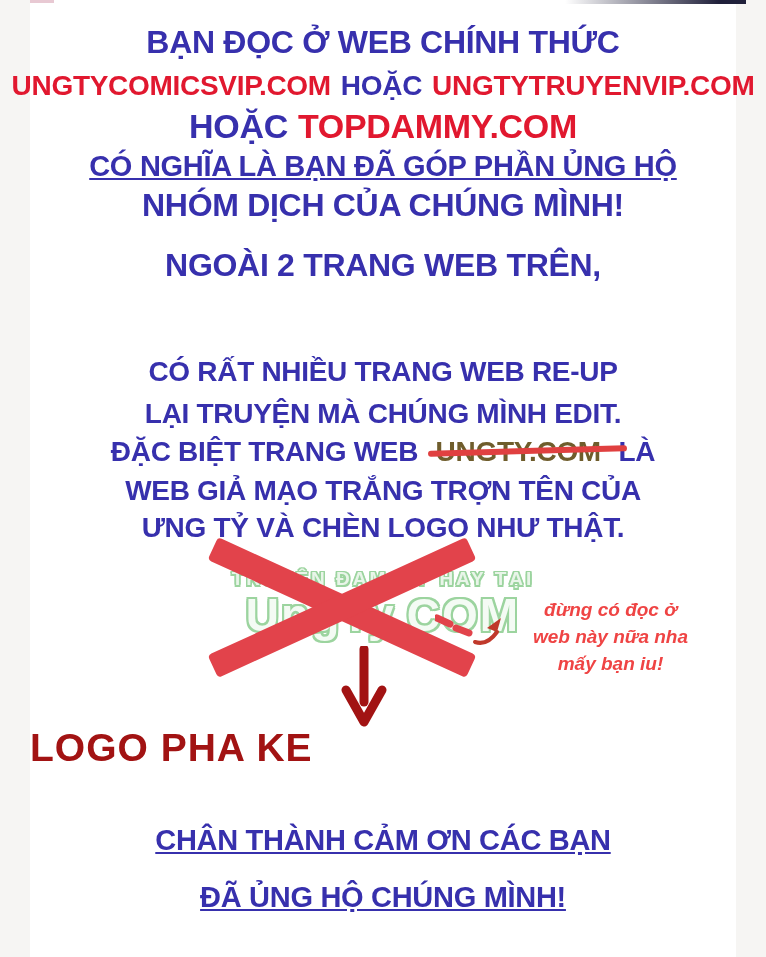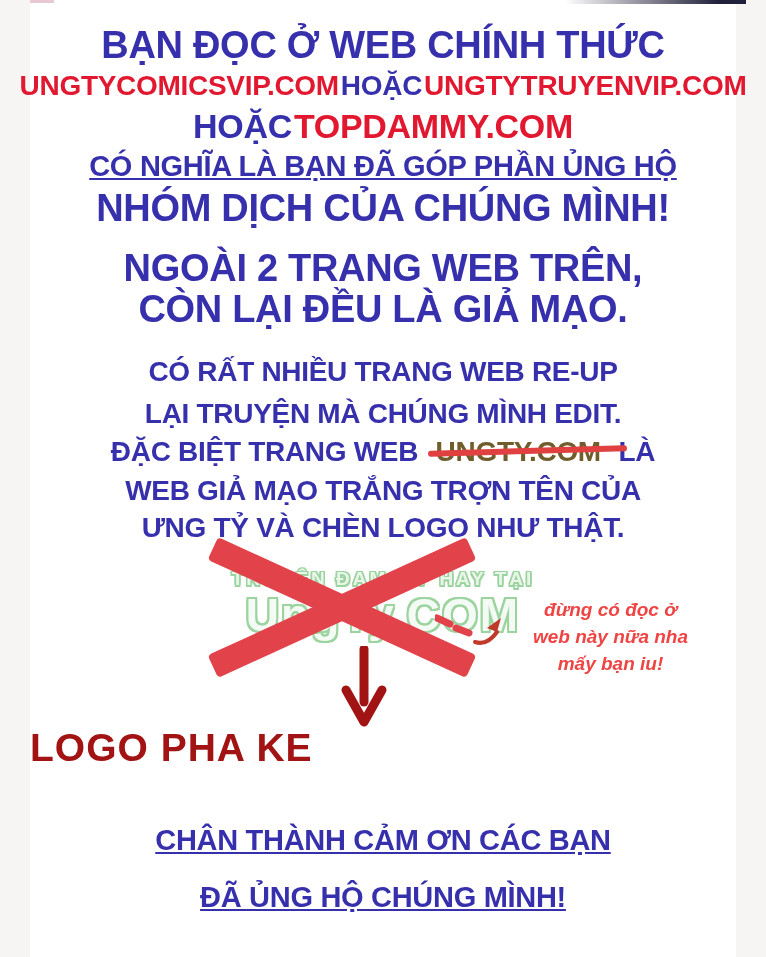"BẠN ĐỌC Ở WEB CHÍNH" .f30 { font-size: 38px -> 32px }
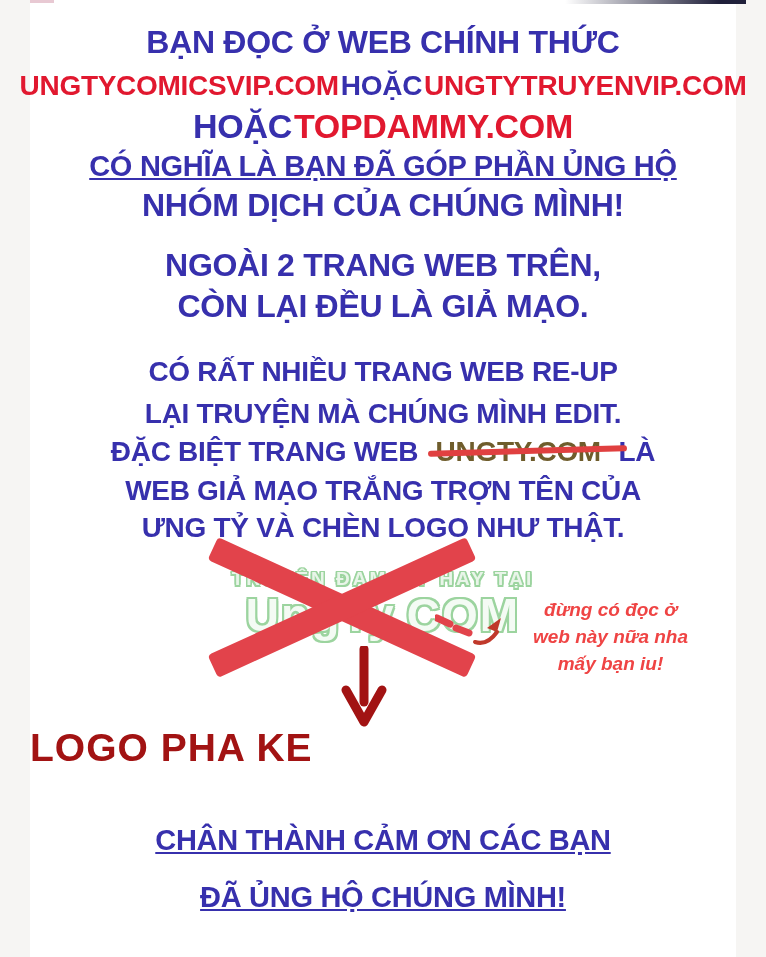"UNGTYCOMICSVIP.COM" .mixed { gap: 2px -> 10px }
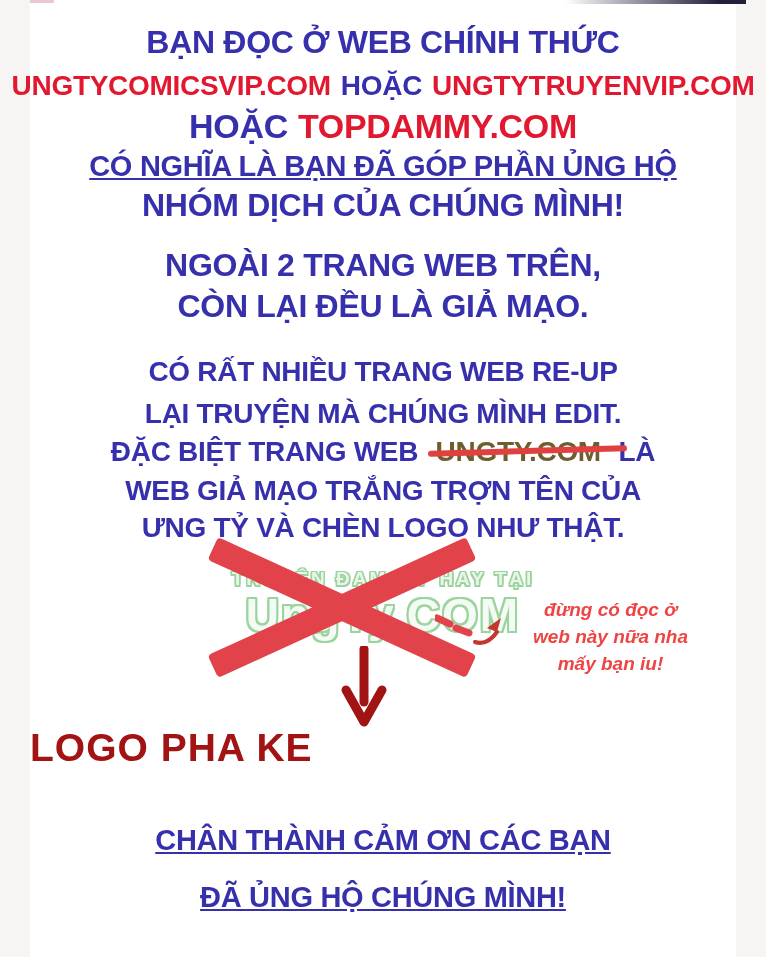"CÒN LẠI ĐỀU LÀ GIẢ" div.line { html: <div>CÒN LẠI ĐỀU LÀ GIẢ MẠO.</div> -> none }
